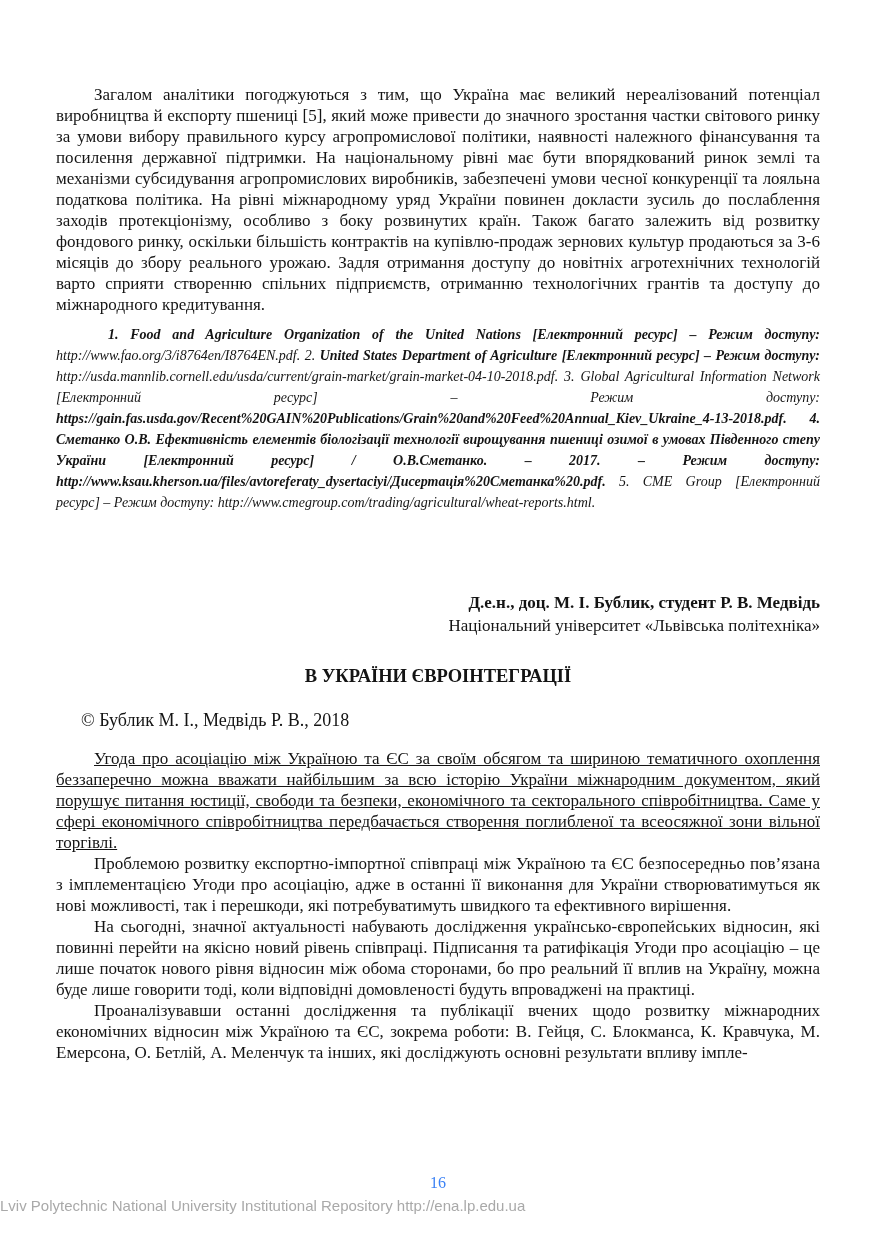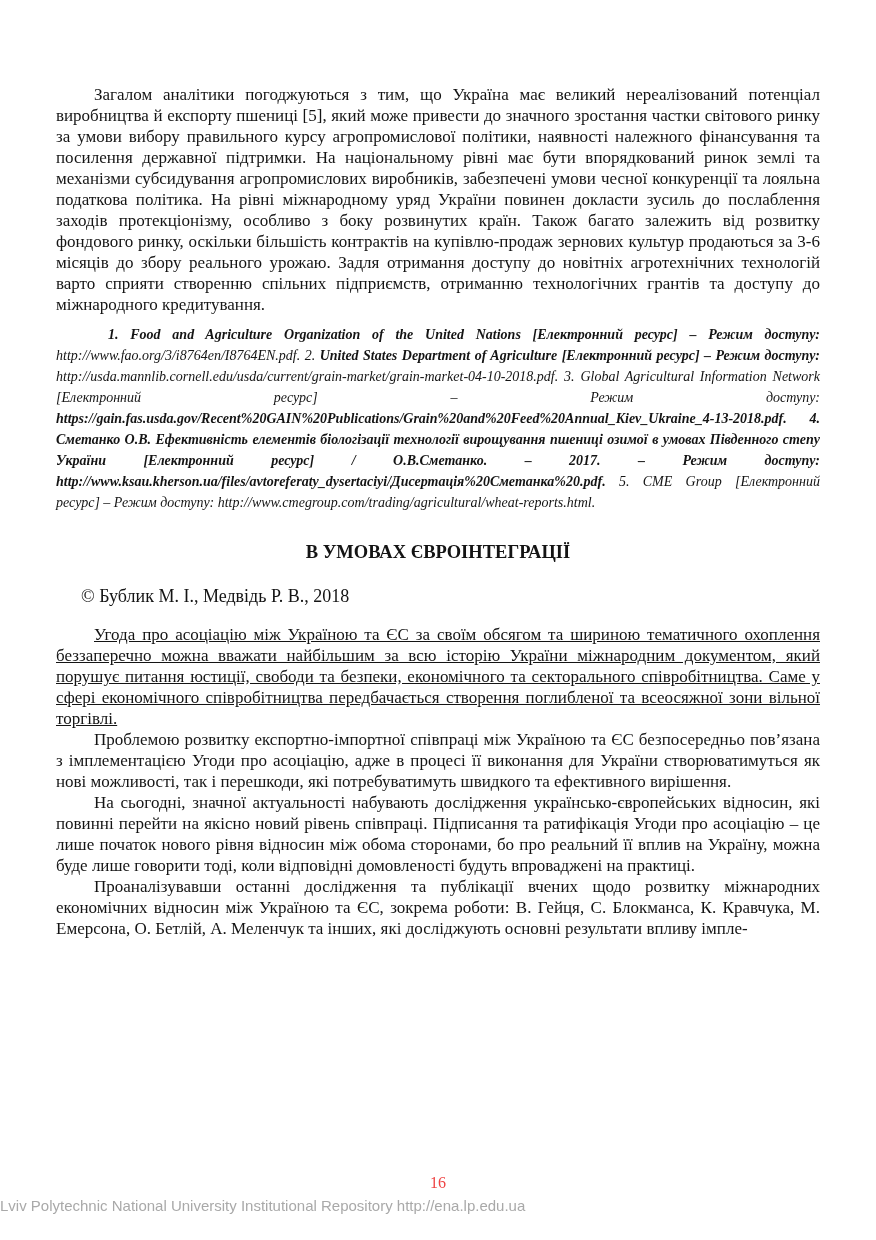"Д.е.н., доц. М. І. Бублик," div.byline { html: none -> <div> <div>Д.е.н., доц. М. І. Бублик, студент Р. В. Медвідь</div> <div>Національний університет «Львівська політехніка»</div> </div> }
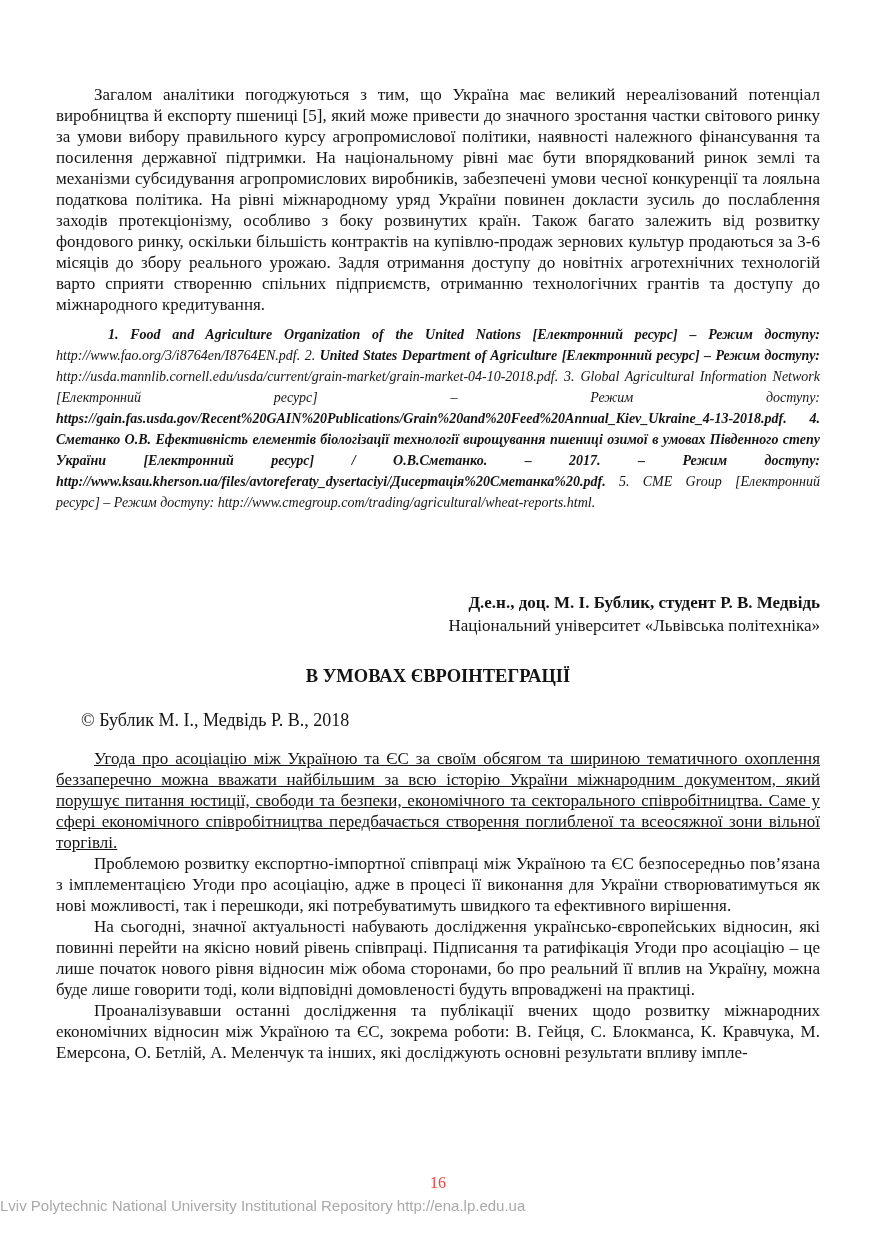"В УМОВАХ ЄВРОІНТЕГРАЦІЇ" div { text: УМОВАХ -> УКРАЇНИ }
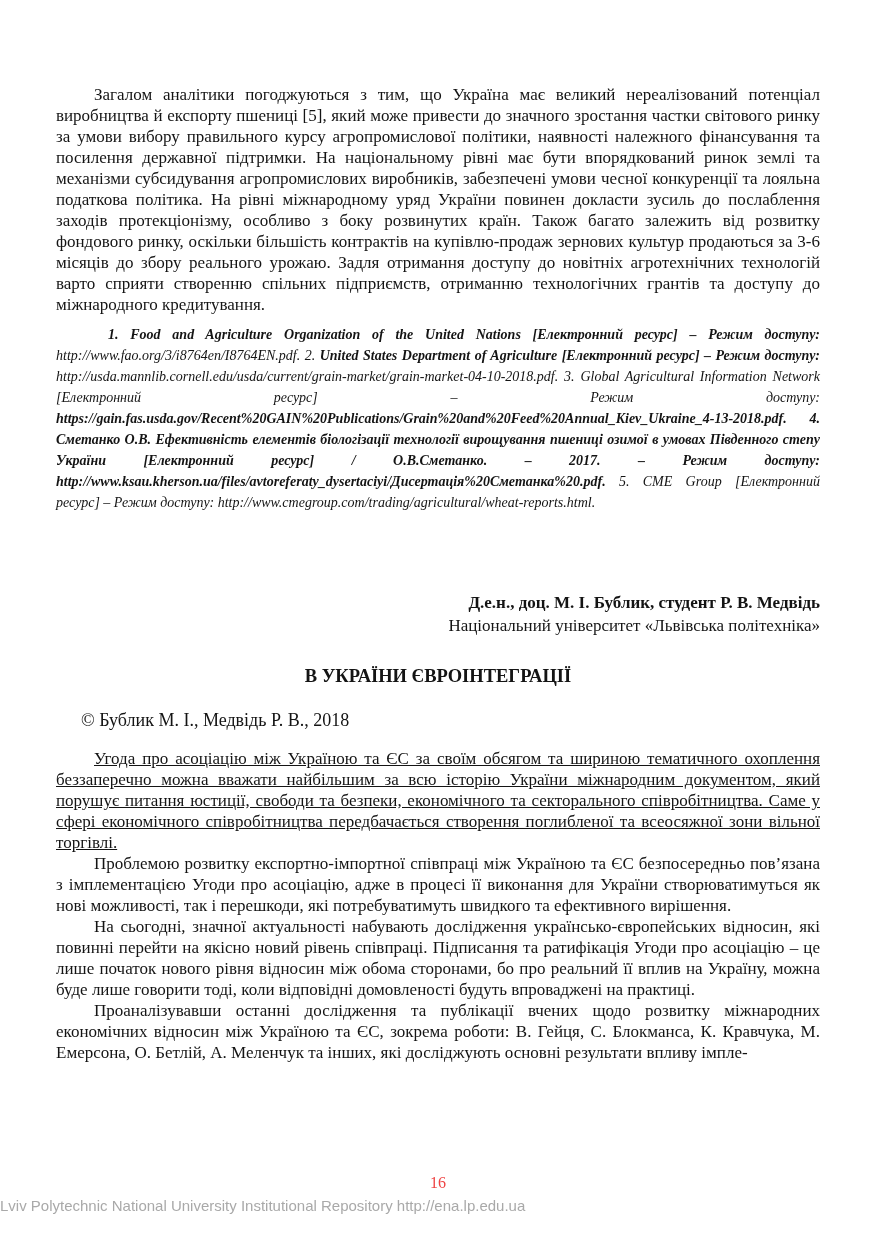"Проблемою розвитку експортно-імпортної" p.body-text { text: процесі -> останні }
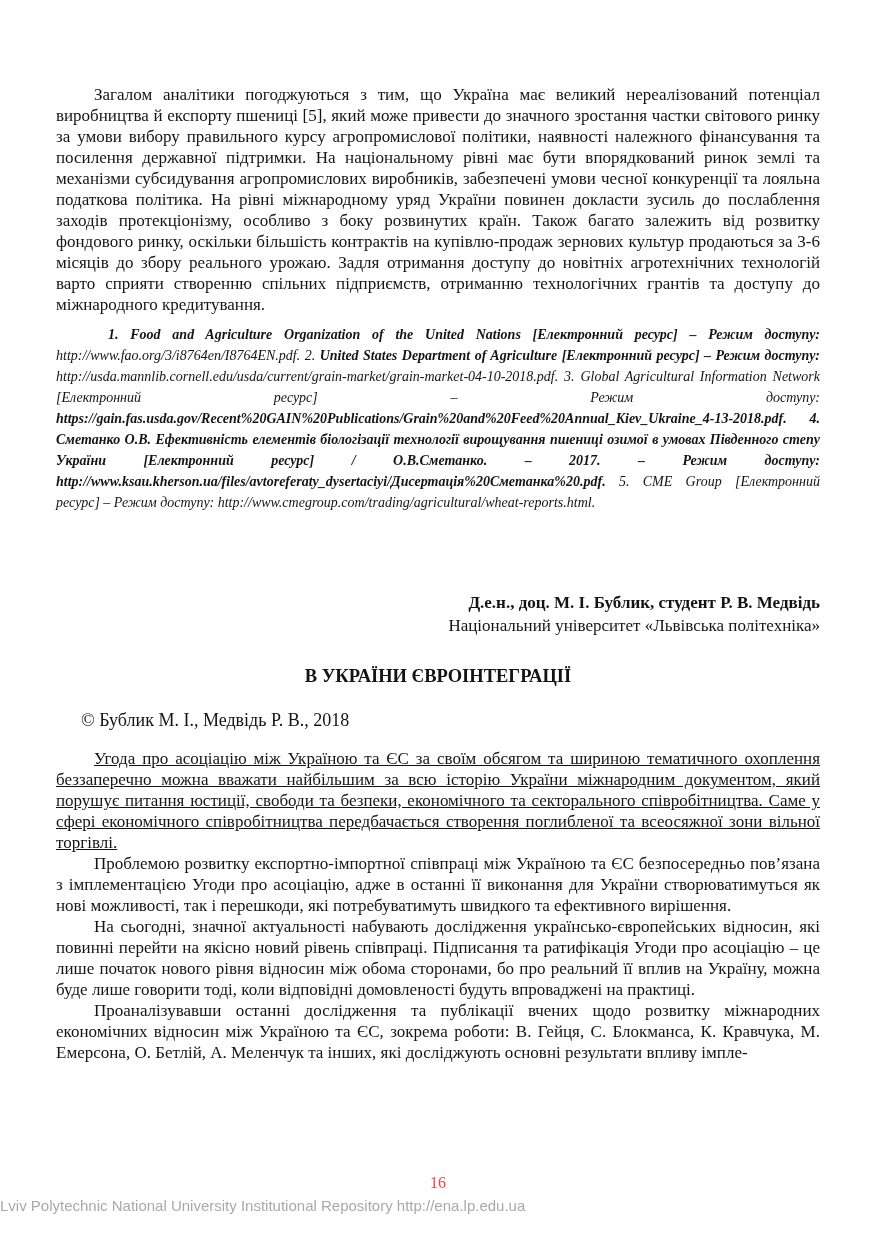"16" .page-number { color: #ef4444 -> #3b82f6 }
